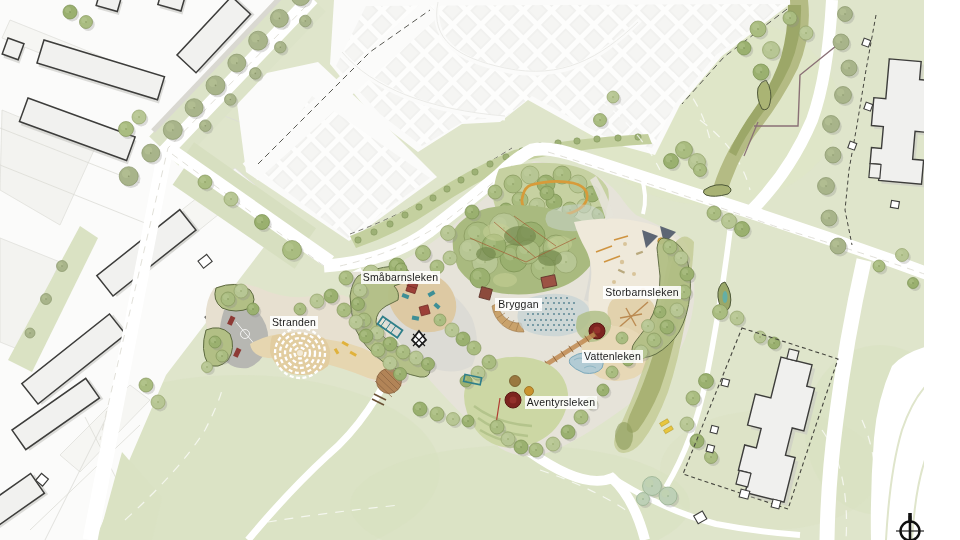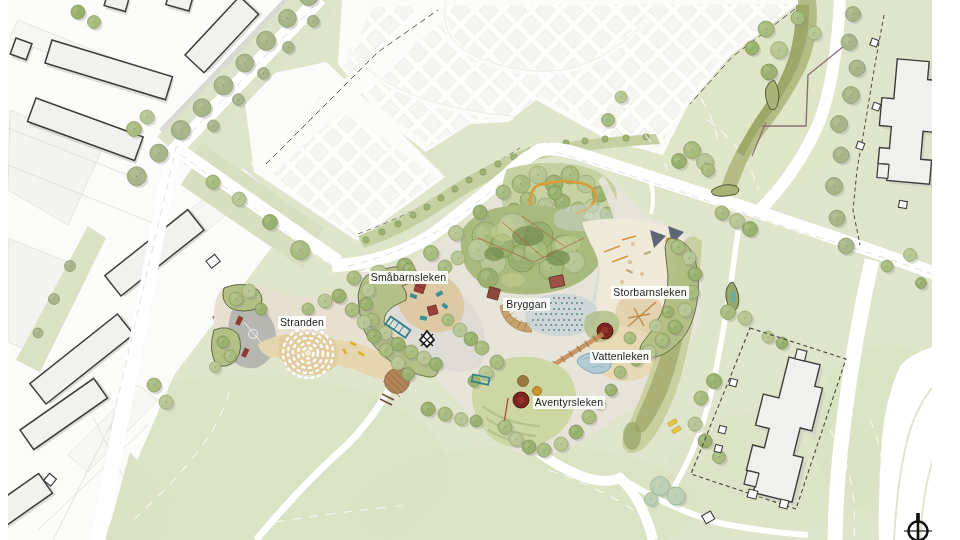"Småbarnsleken" #map { padding-left: 8px -> none }
